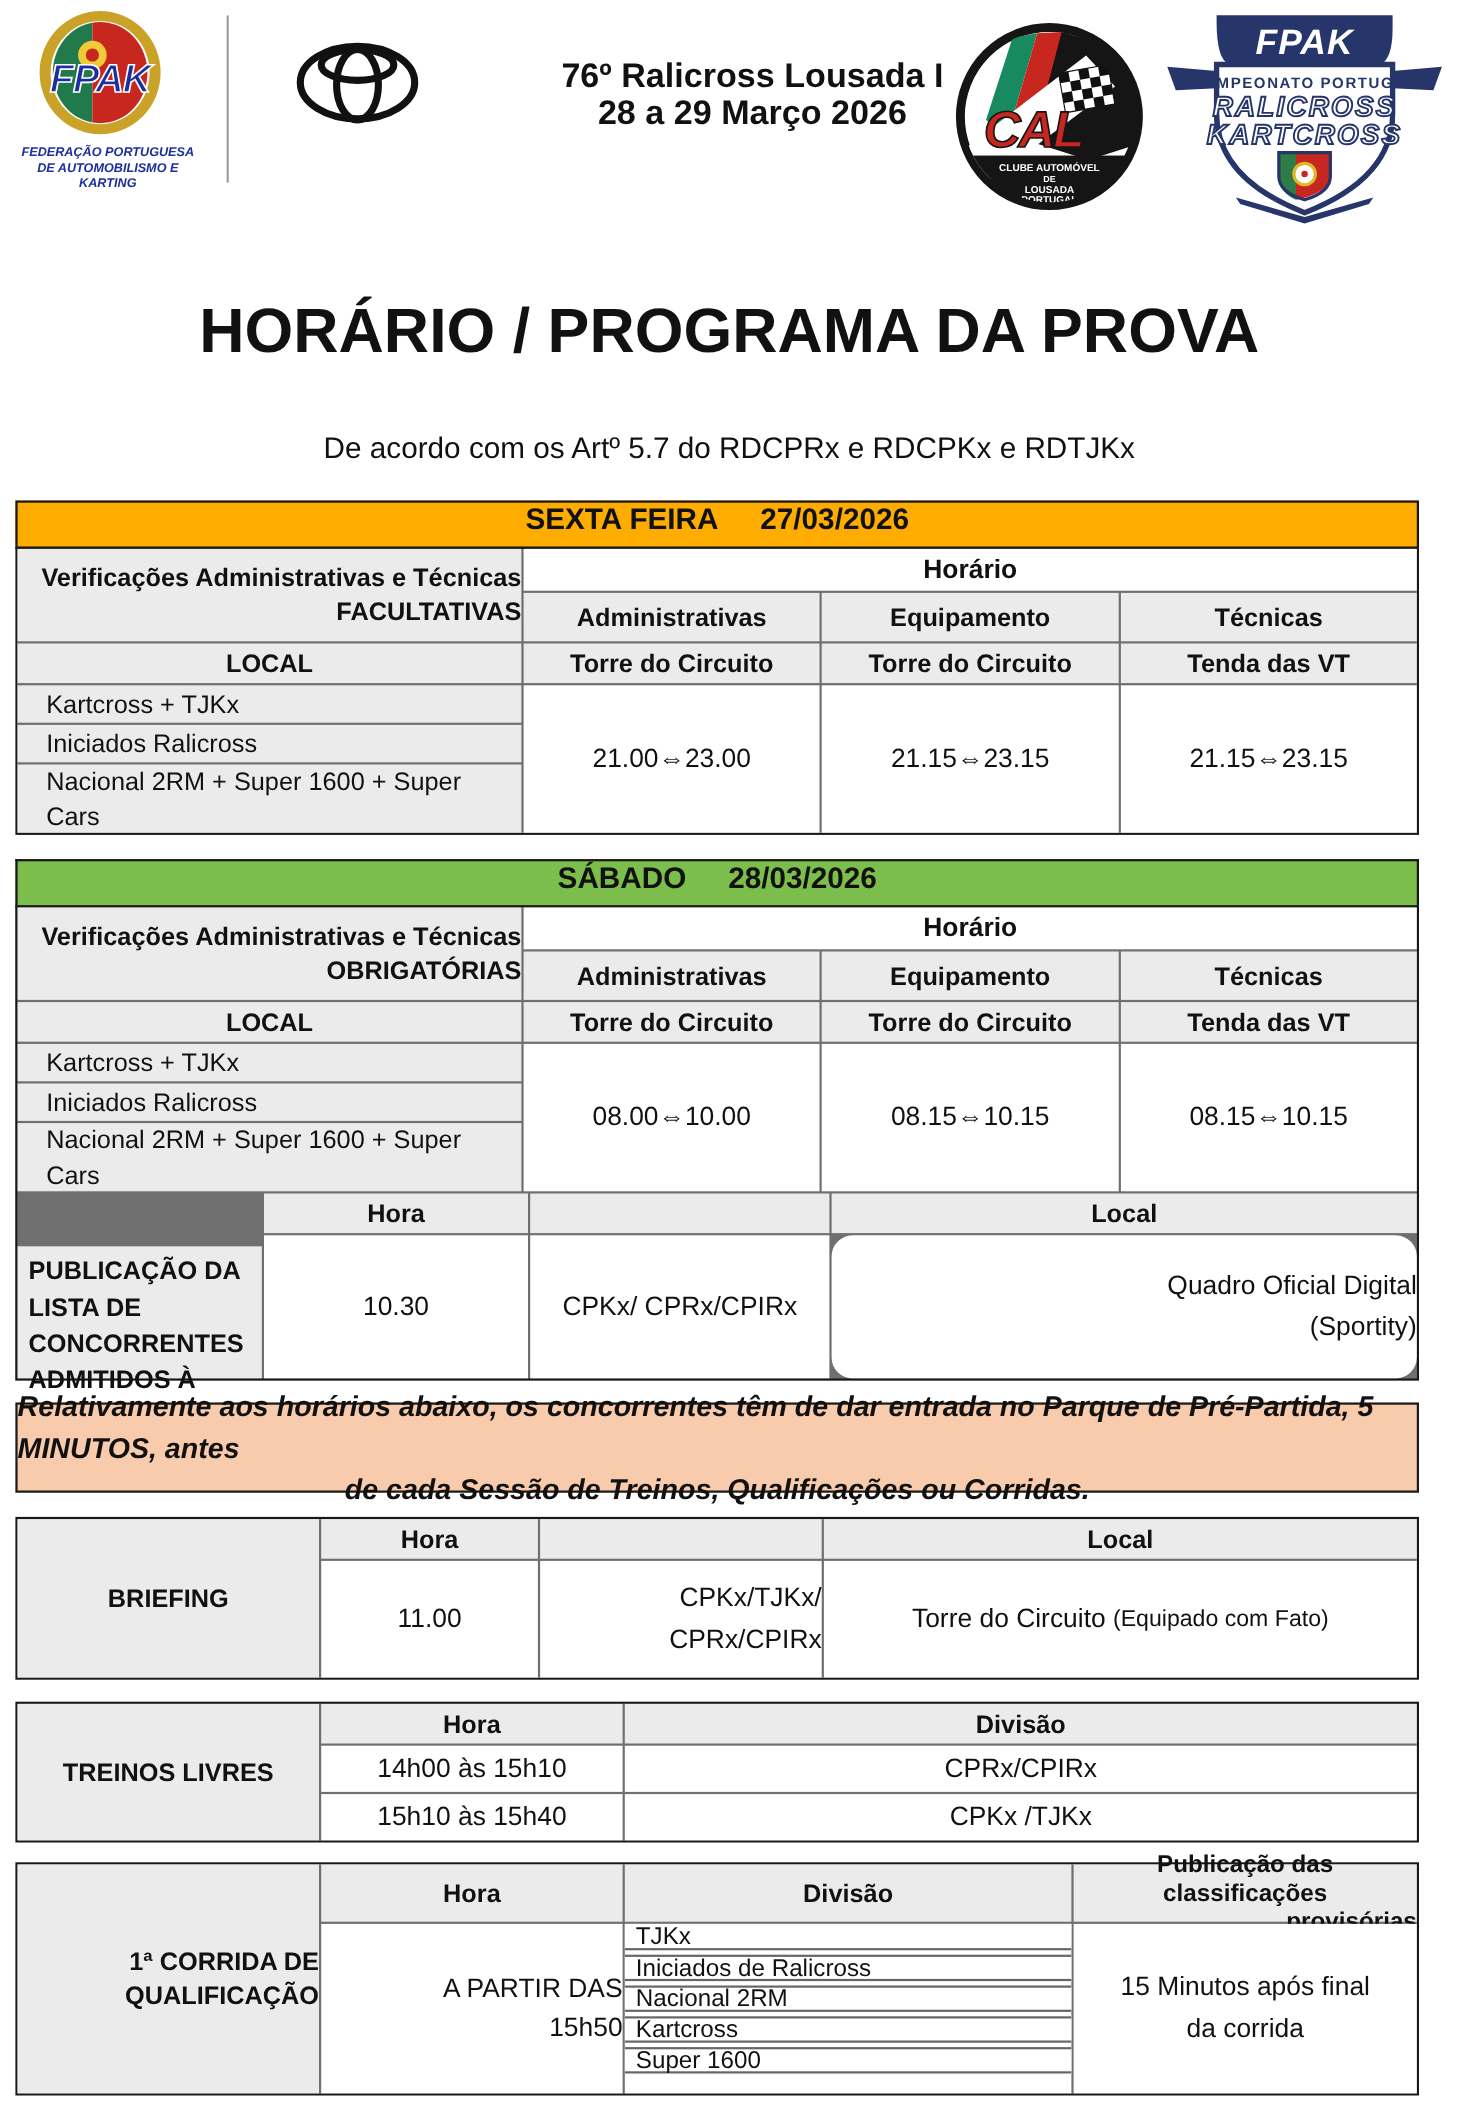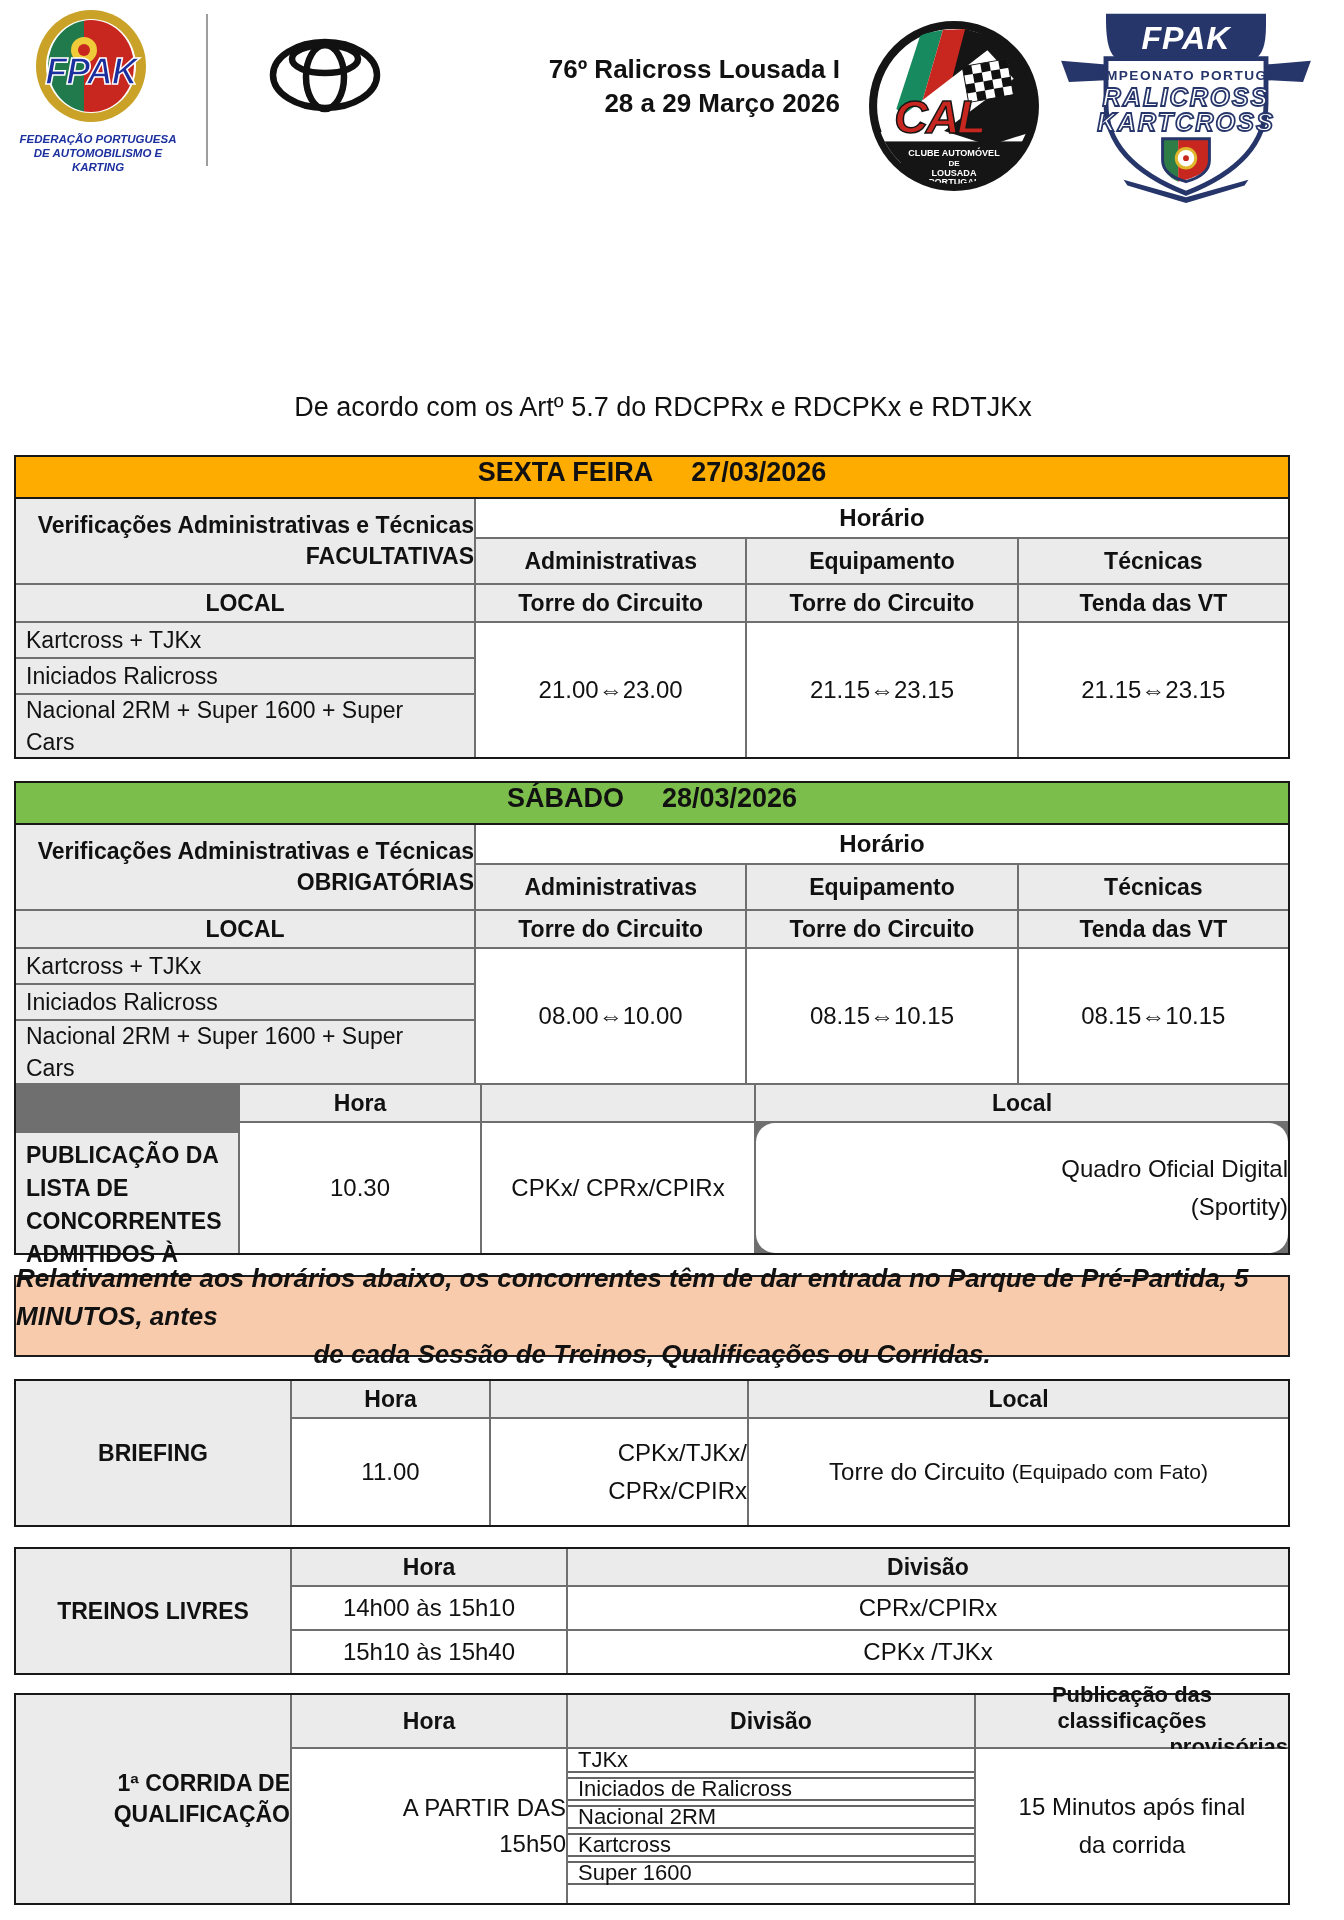"76º Ralicross Lousada I" .event-title { font-size: 26px -> 31px; left: 440px -> 484px; text-align: right -> center }
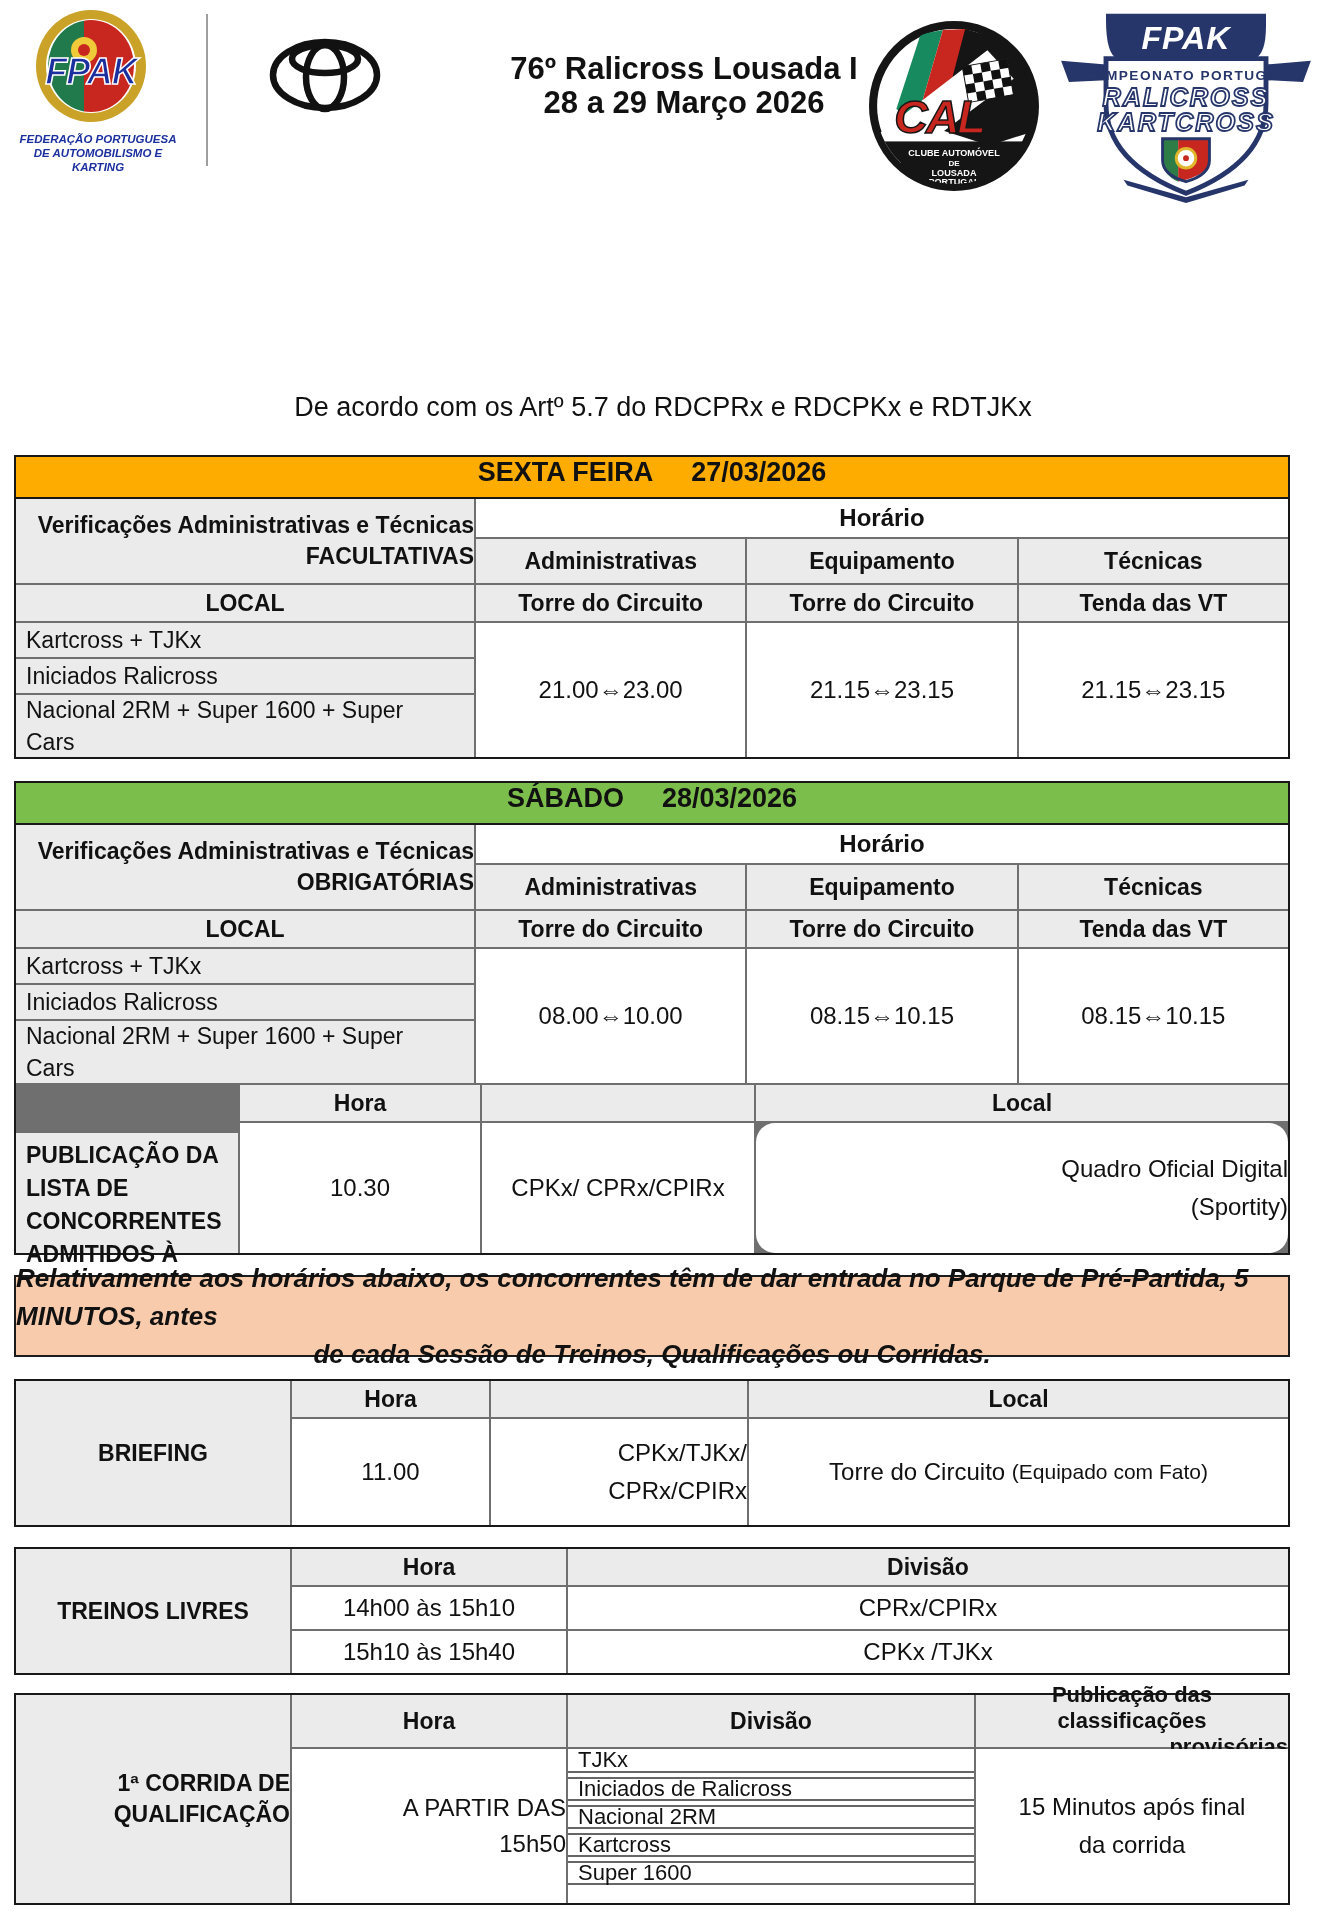"HORÁRIO / PROGRAMA DA PROVA" div.page-title { html: none -> <div>HORÁRIO / PROGRAMA DA PROVA</div> }
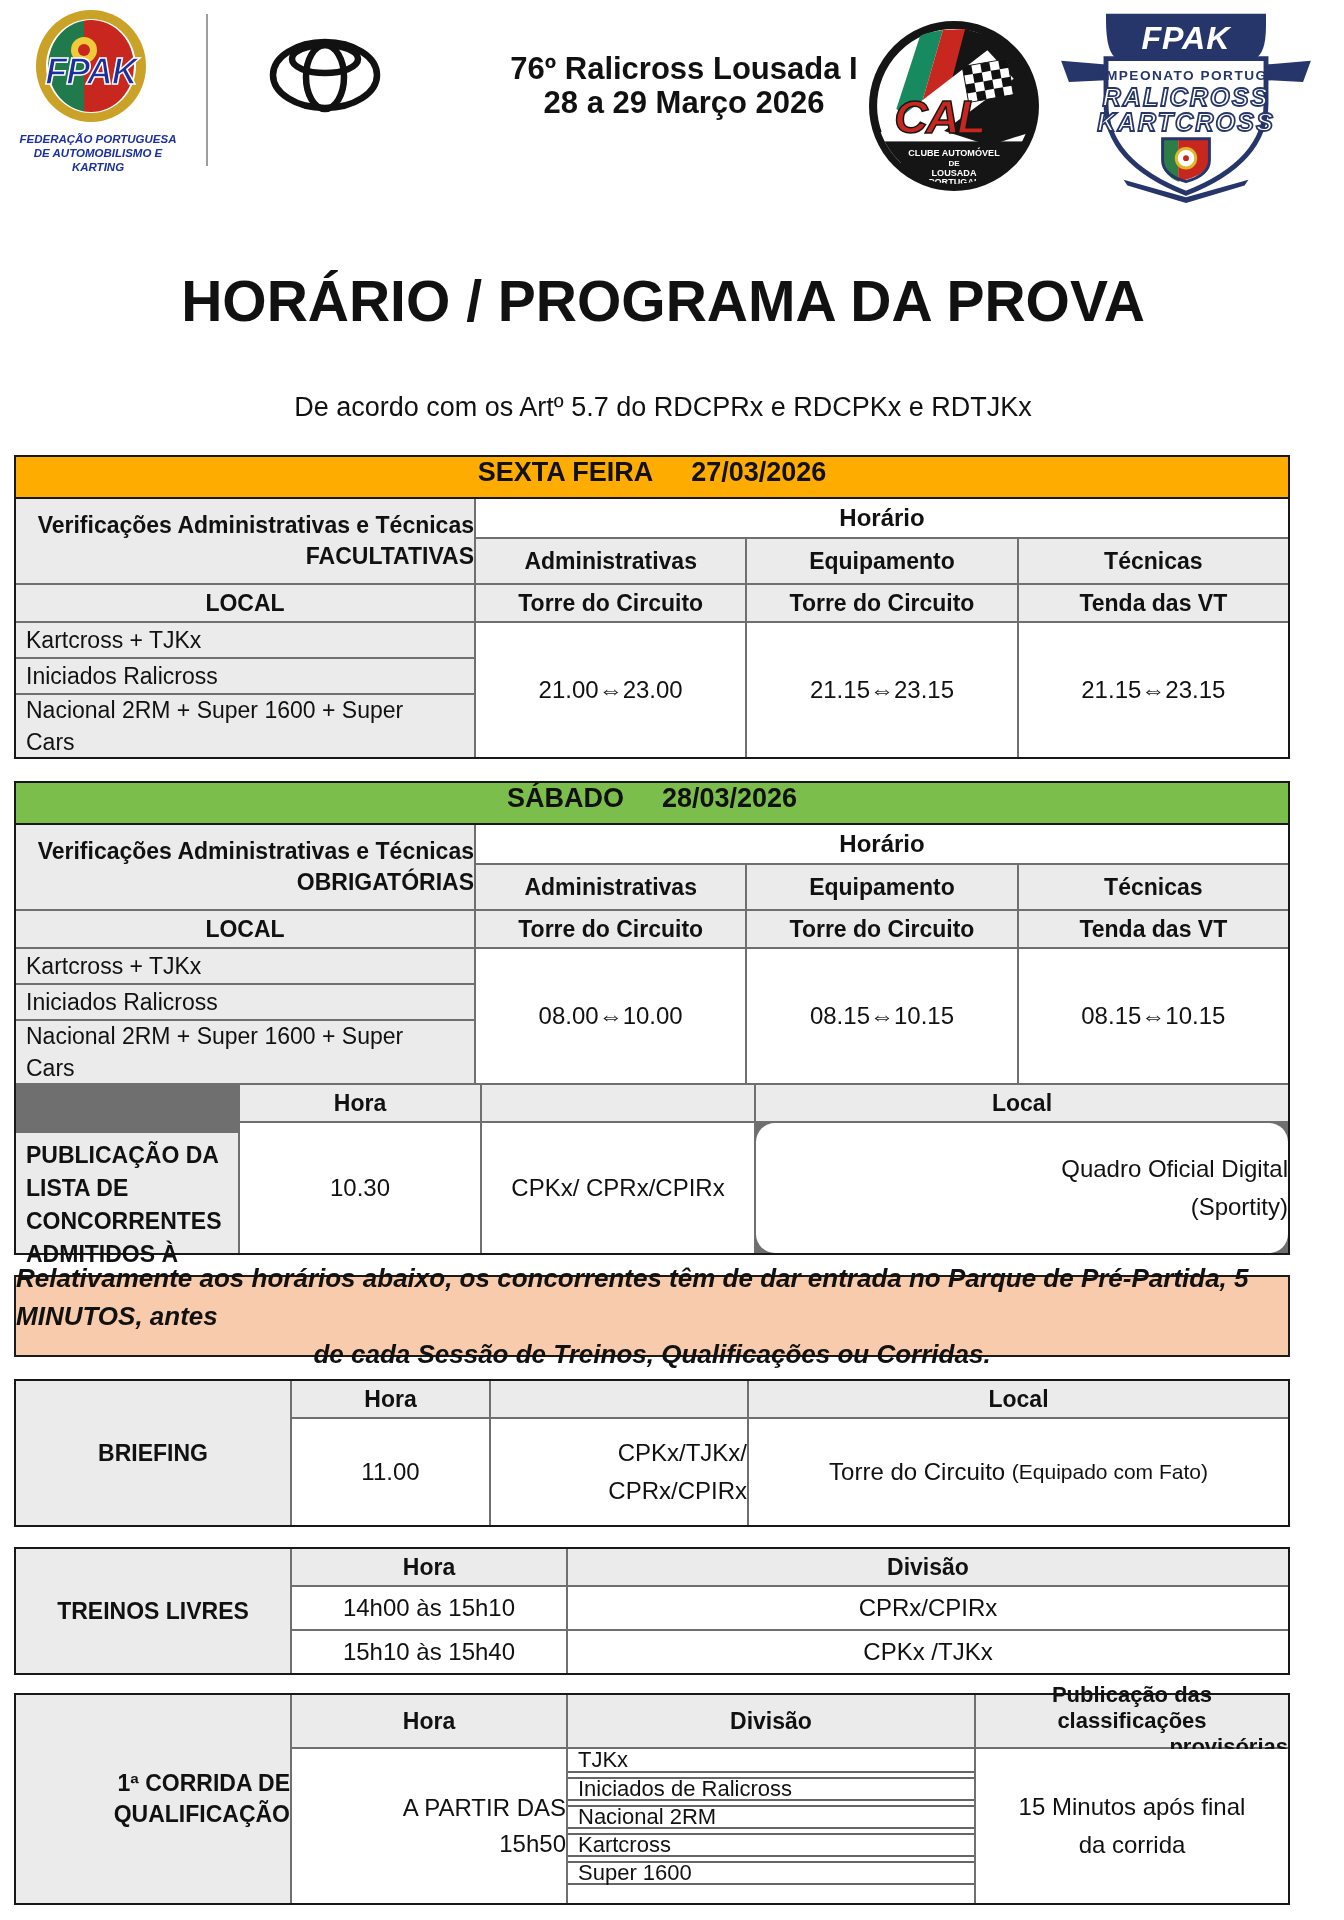"Kartcross + TJKx" .lft { padding-left: 10px -> 26px }
